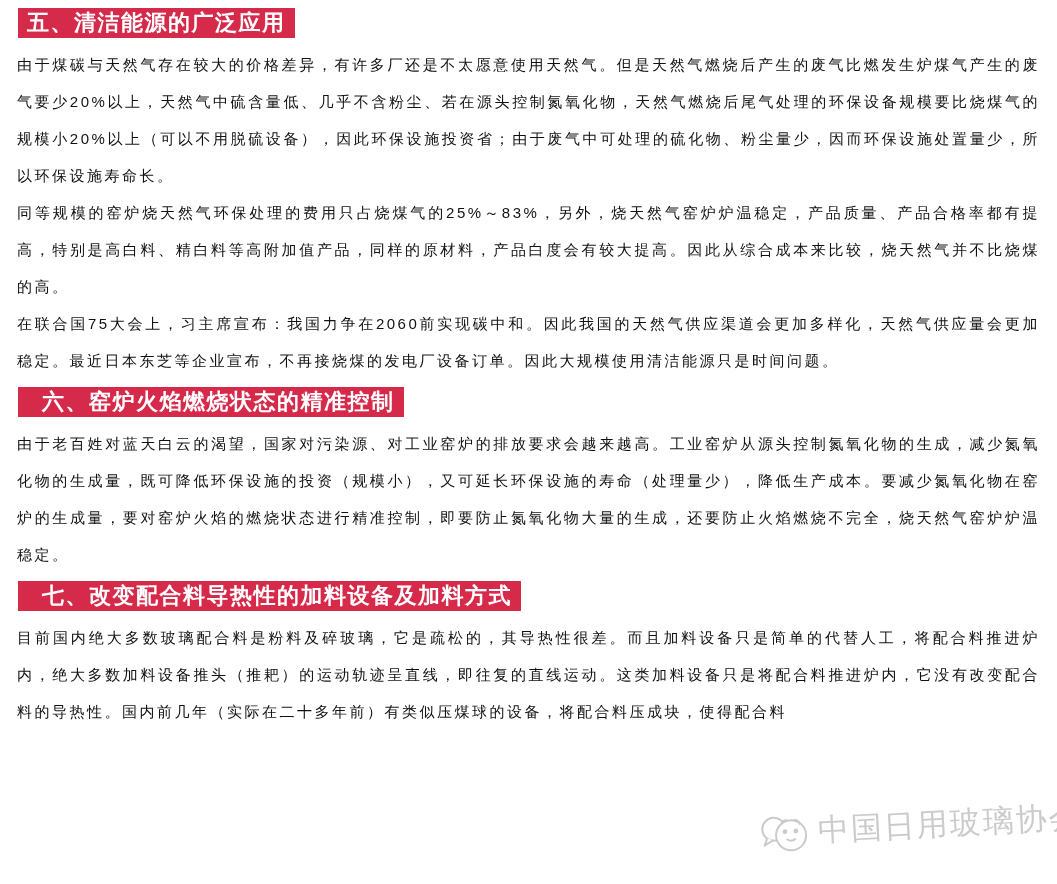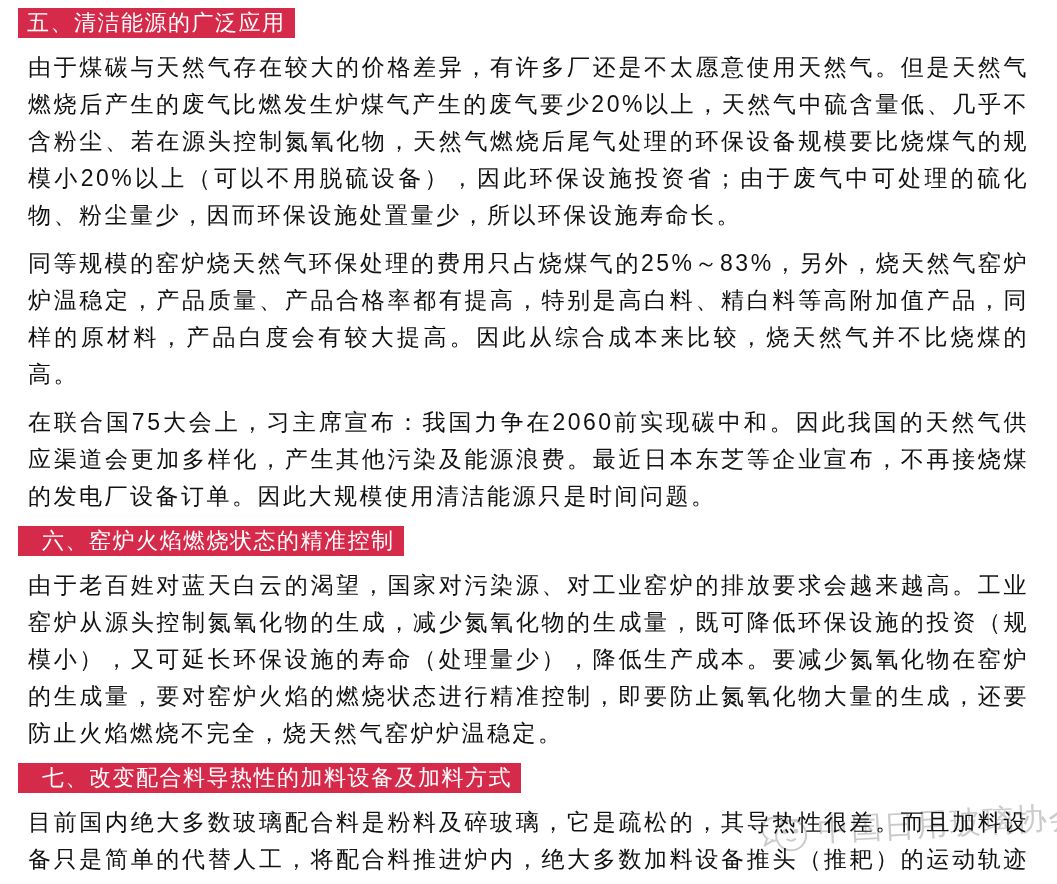"五、清洁能源的广泛应用" .section-heading { font-weight: normal -> bold }
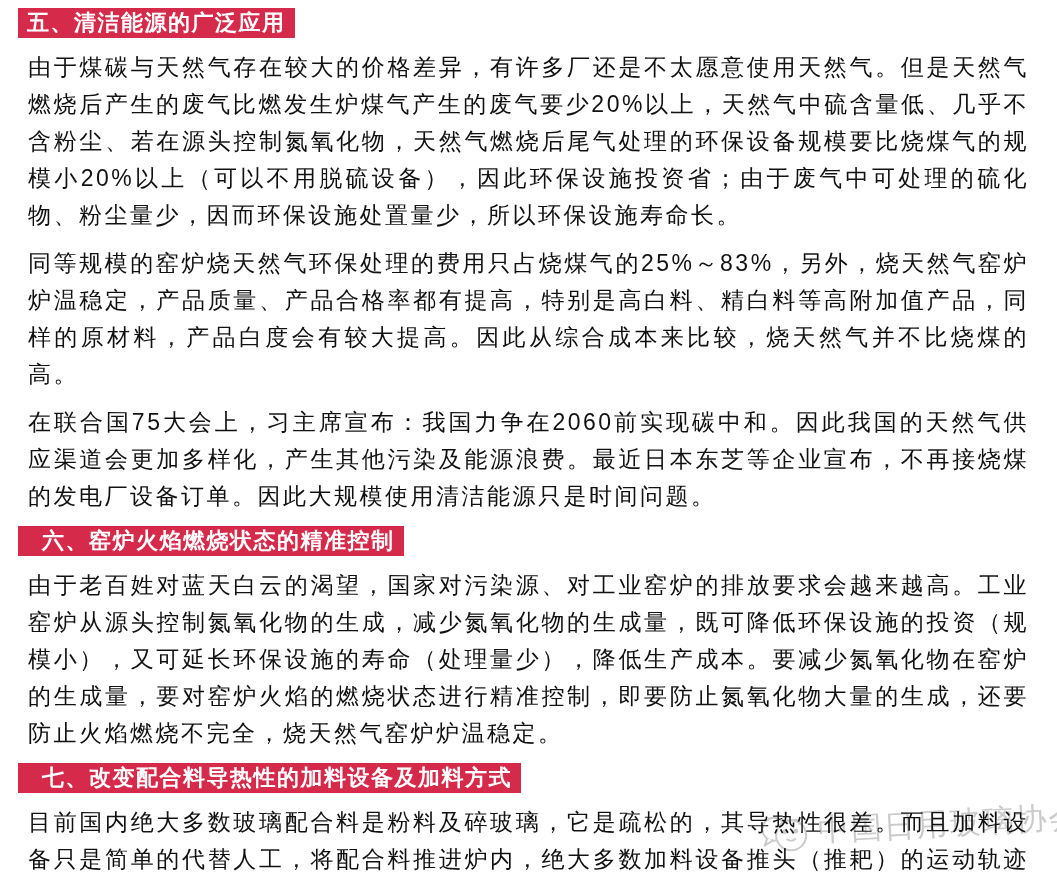"由于煤碳与天然气存在较大的价格差异，有许多厂还是不太愿意使用天然气。但是天然气燃" .body-paragraph { font-size: 23px -> 15px; margin: 11px -> 0 }
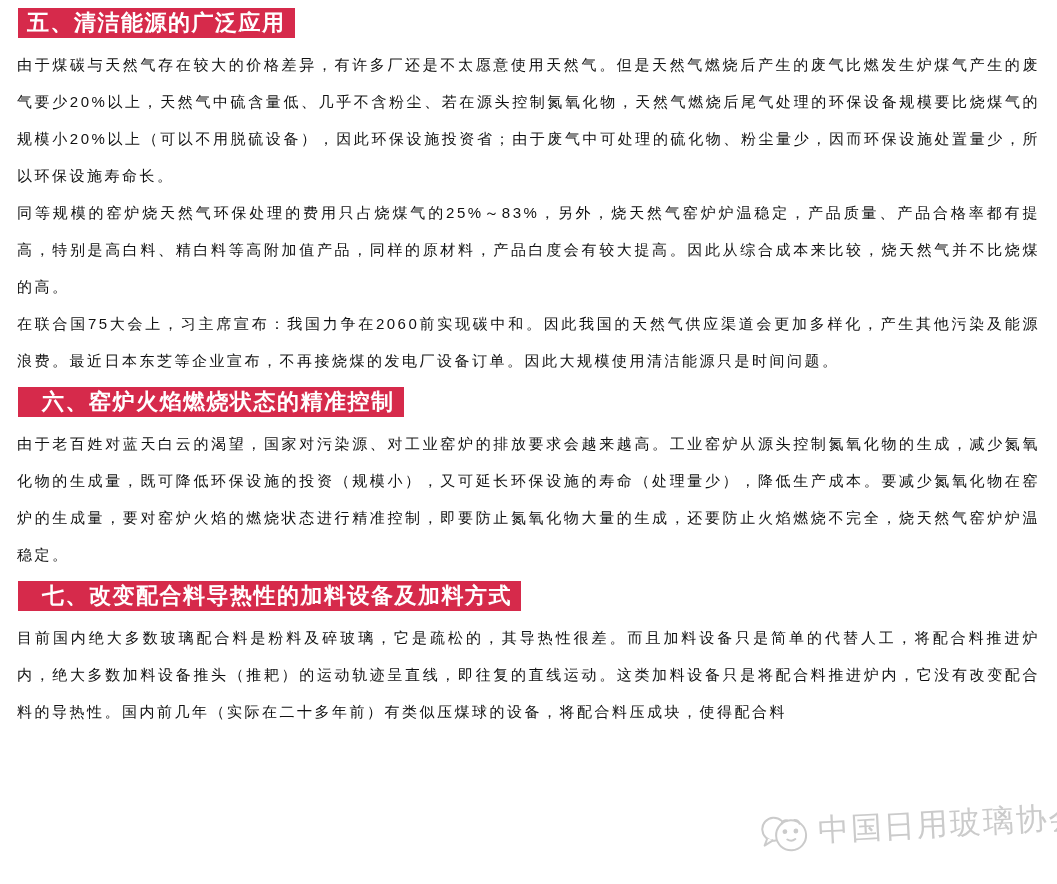"在联合国75大会上，习主席宣布：我国力争在2060前实现碳中和。因此我国的天然气" p.body-paragraph { text: 产生其他污染及能源浪费 -> 天然气供应量会更加稳定 }
